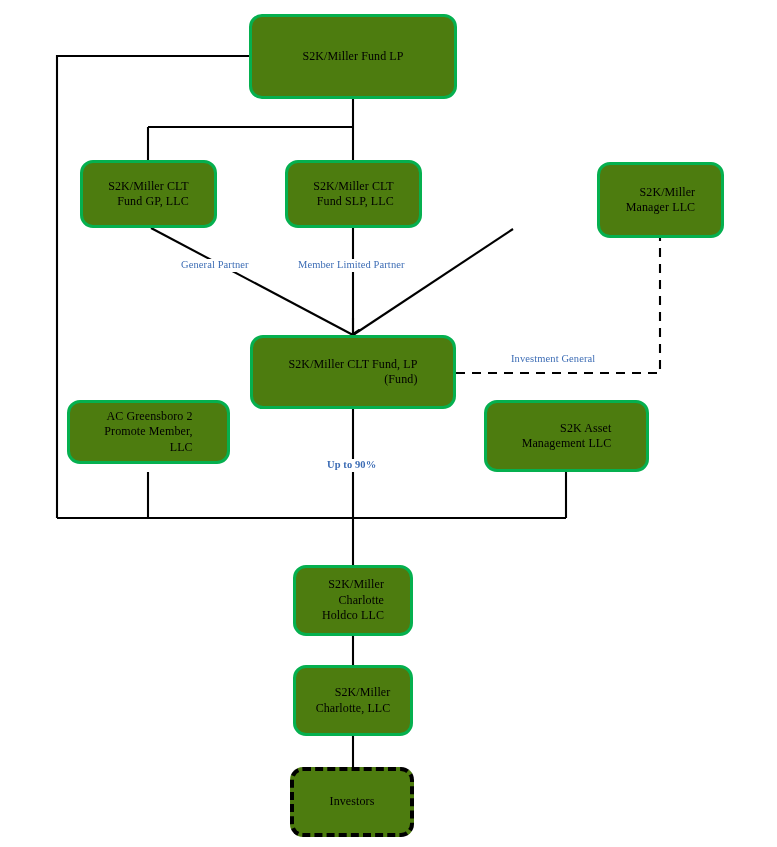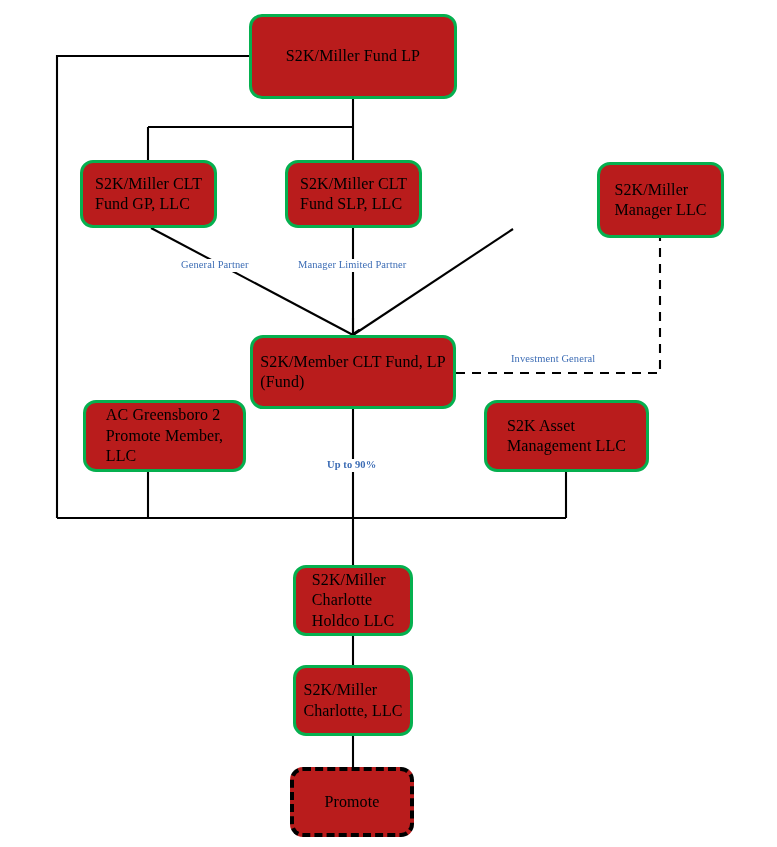"S2K/Miller Fund LP" .node { background: #b91c1c -> #4d7c0f; font-size: 16px -> 12px; text-align: left -> right }
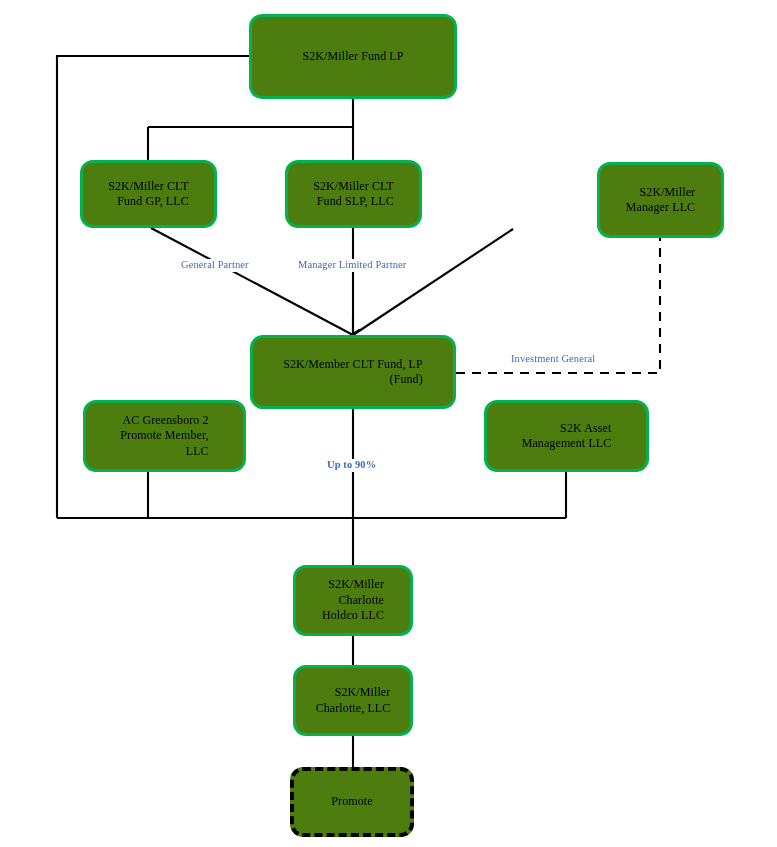"Manager Limited Partner" span { text: Manager -> Member }
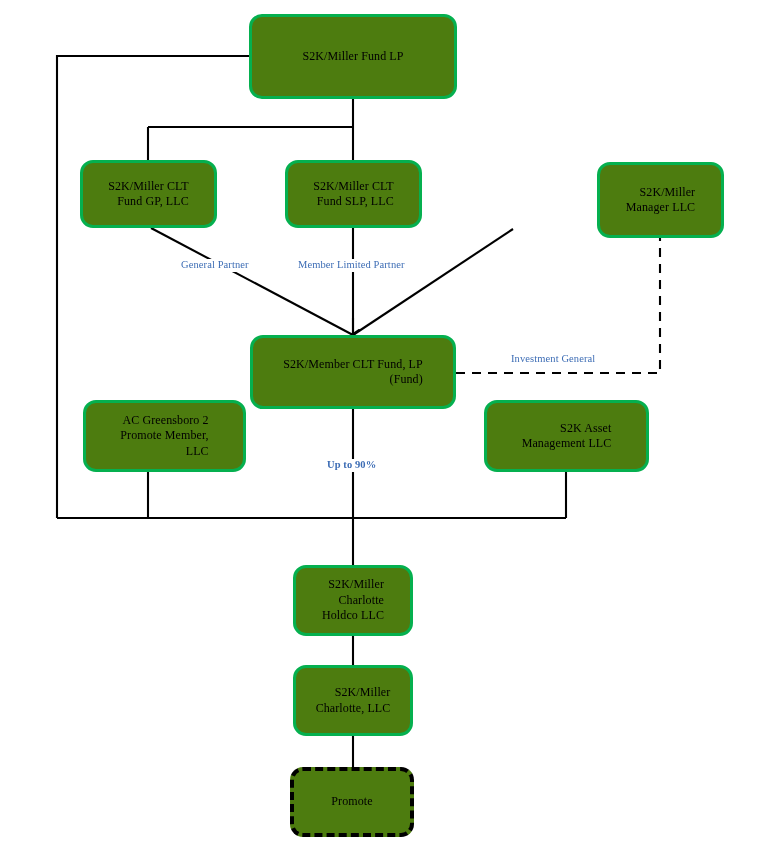"S2K/Member CLT Fund, LP" span.label { text: S2K/Member -> S2K/Miller }
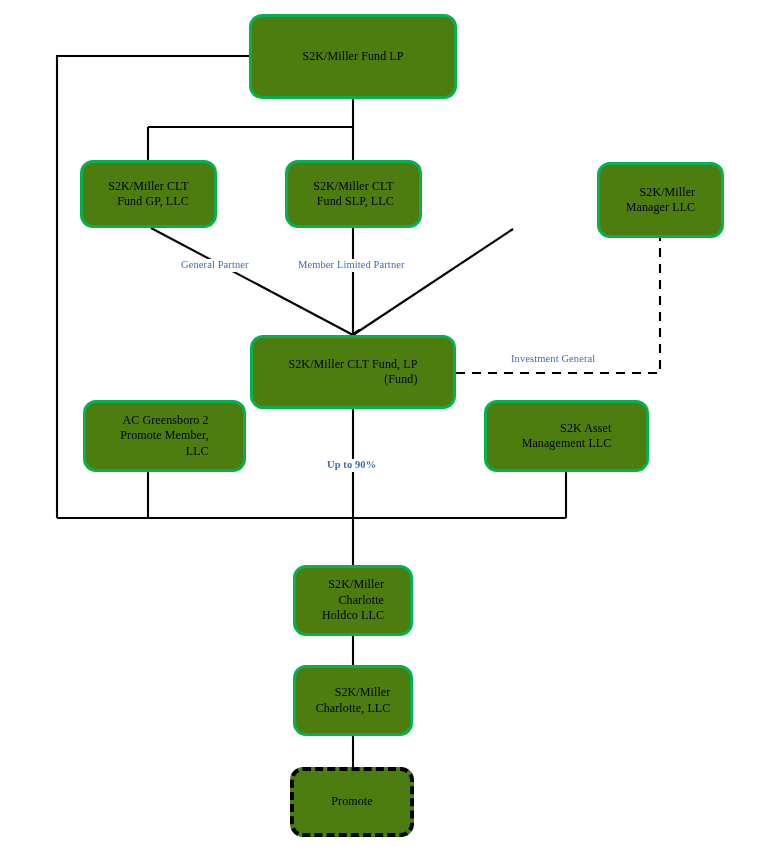"AC Greensboro 2" div.node { height: 72px -> 64px; margin-left: 16px -> none }
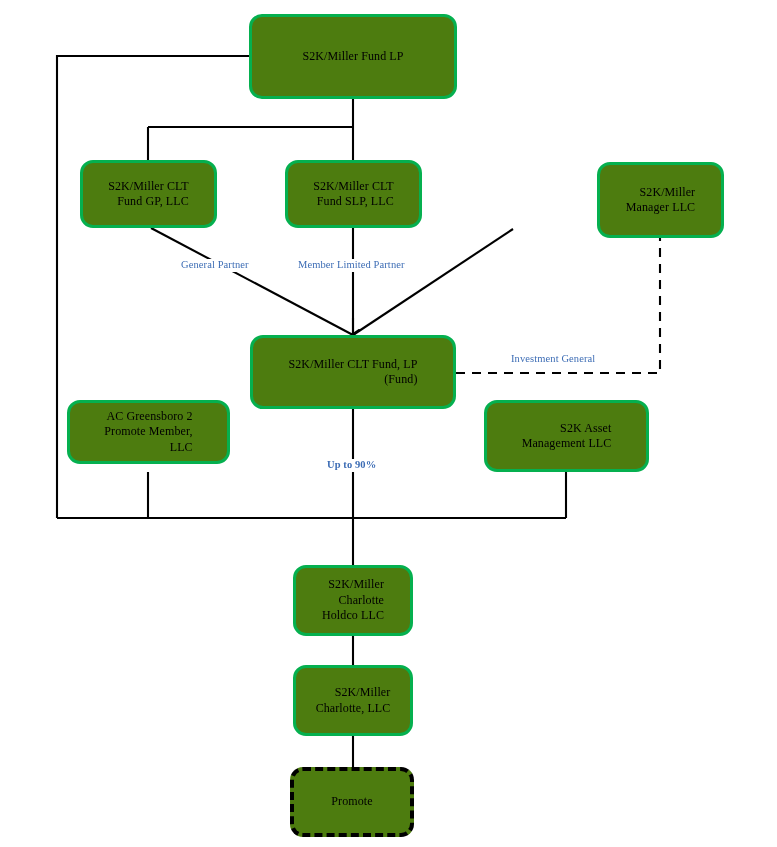"Promote" span.label { text: Promote -> Investors }
